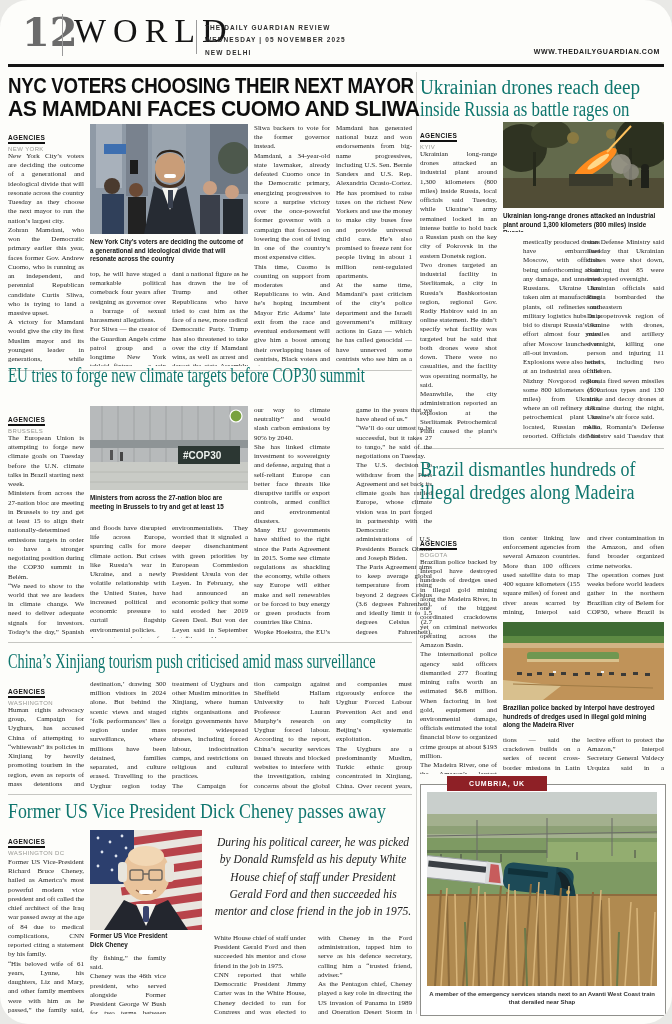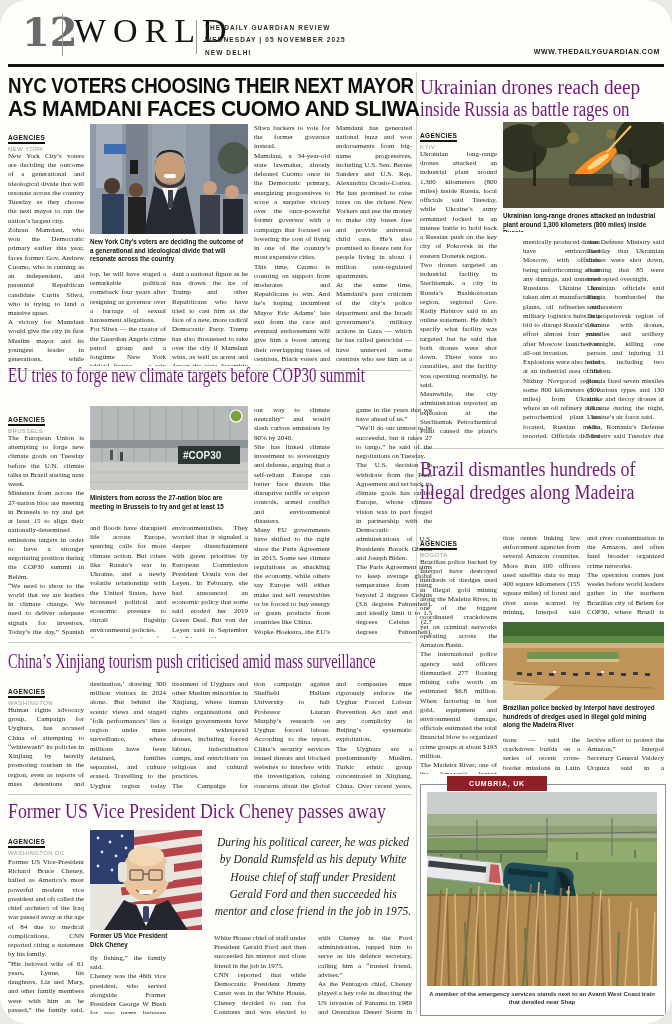"Ukrainian drones reach deep" .hl-serif { color: #701a75 -> #0f766e }
